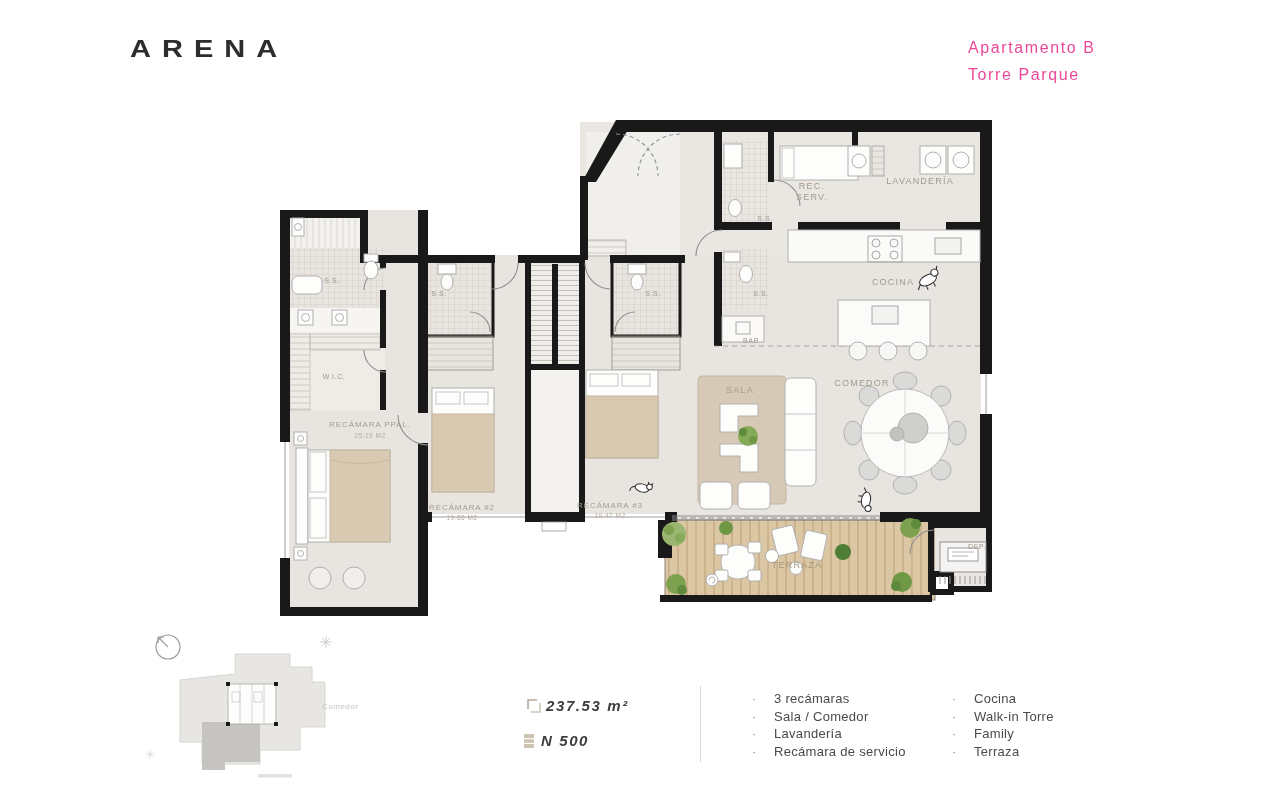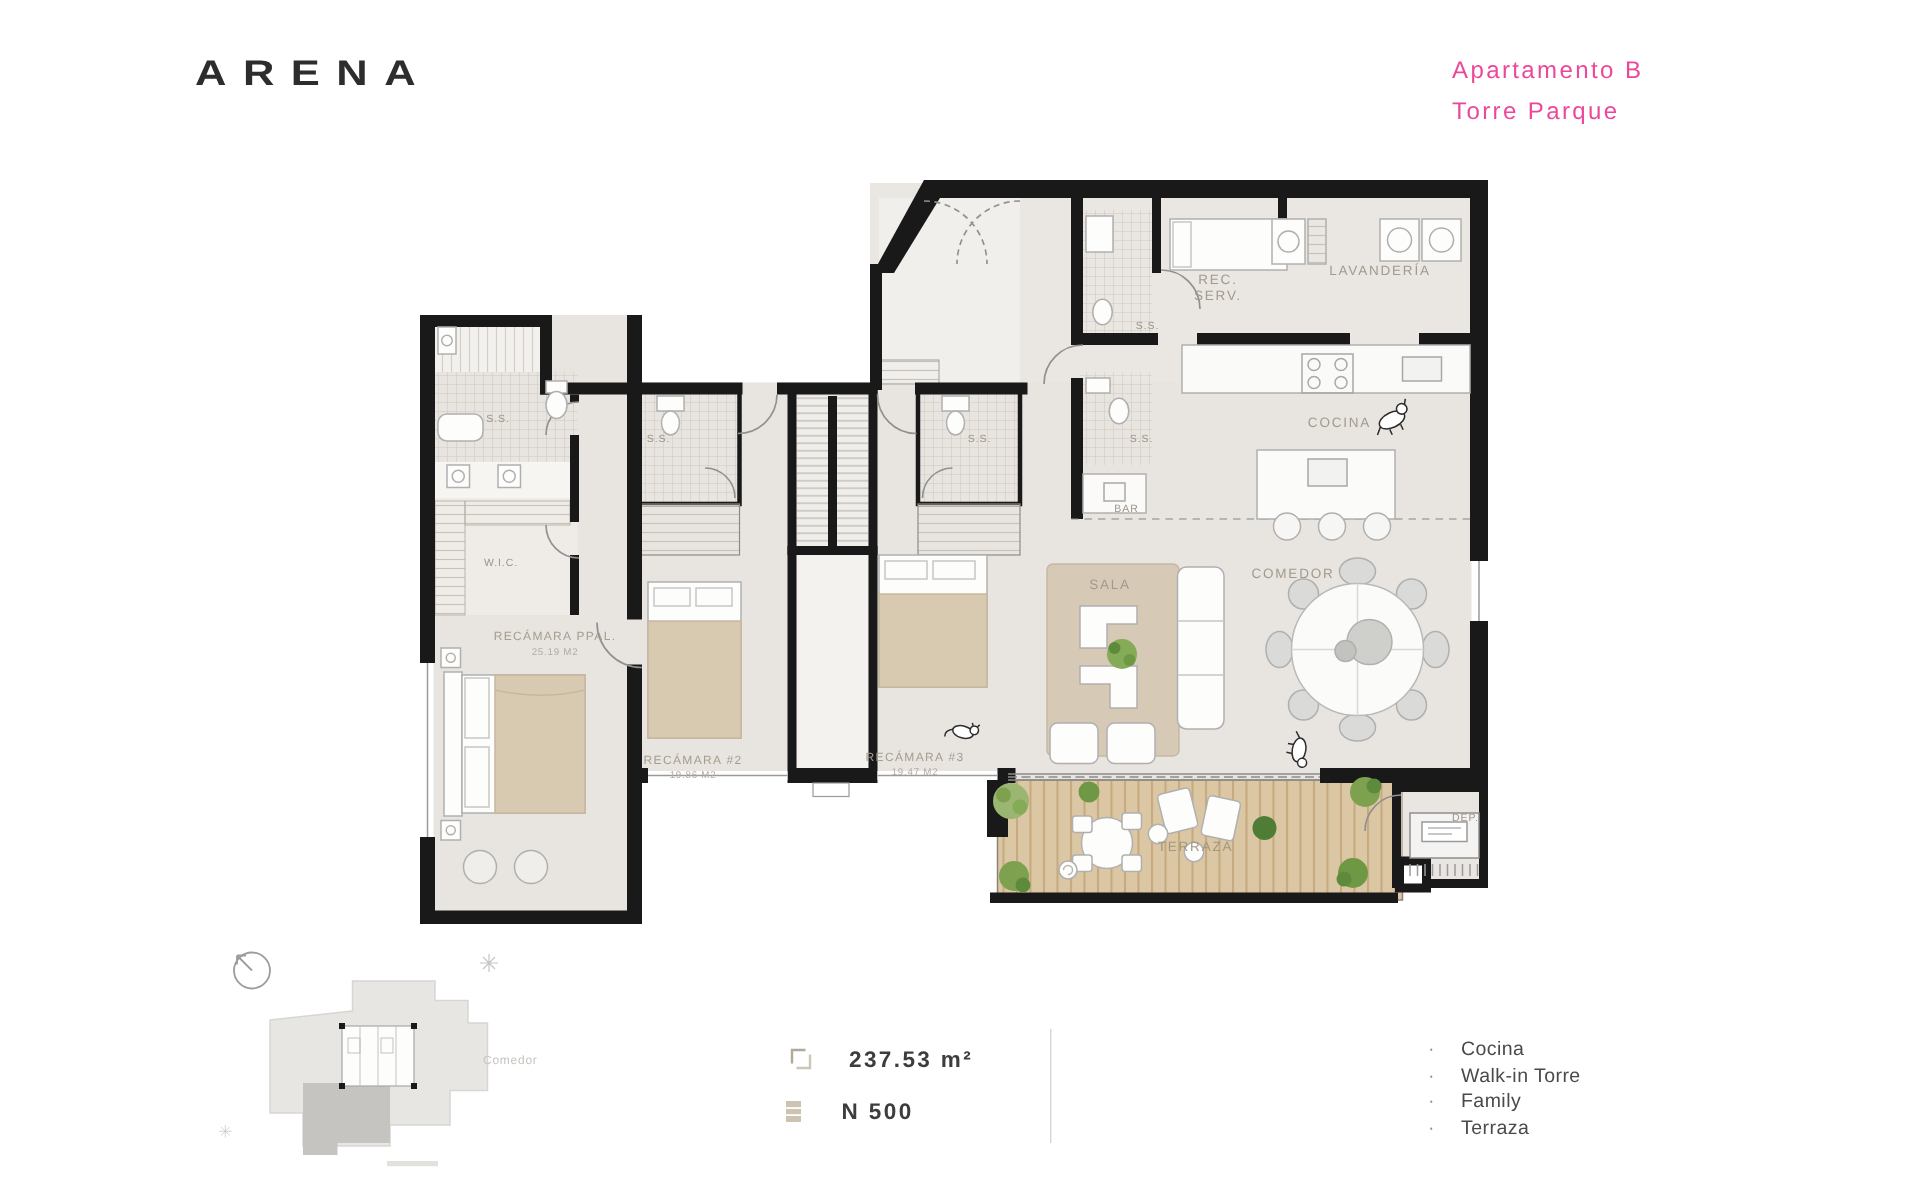"237.53 m²" .spec-row { align-items: center -> none; font-style: none -> italic; gap: 23px -> 3px }
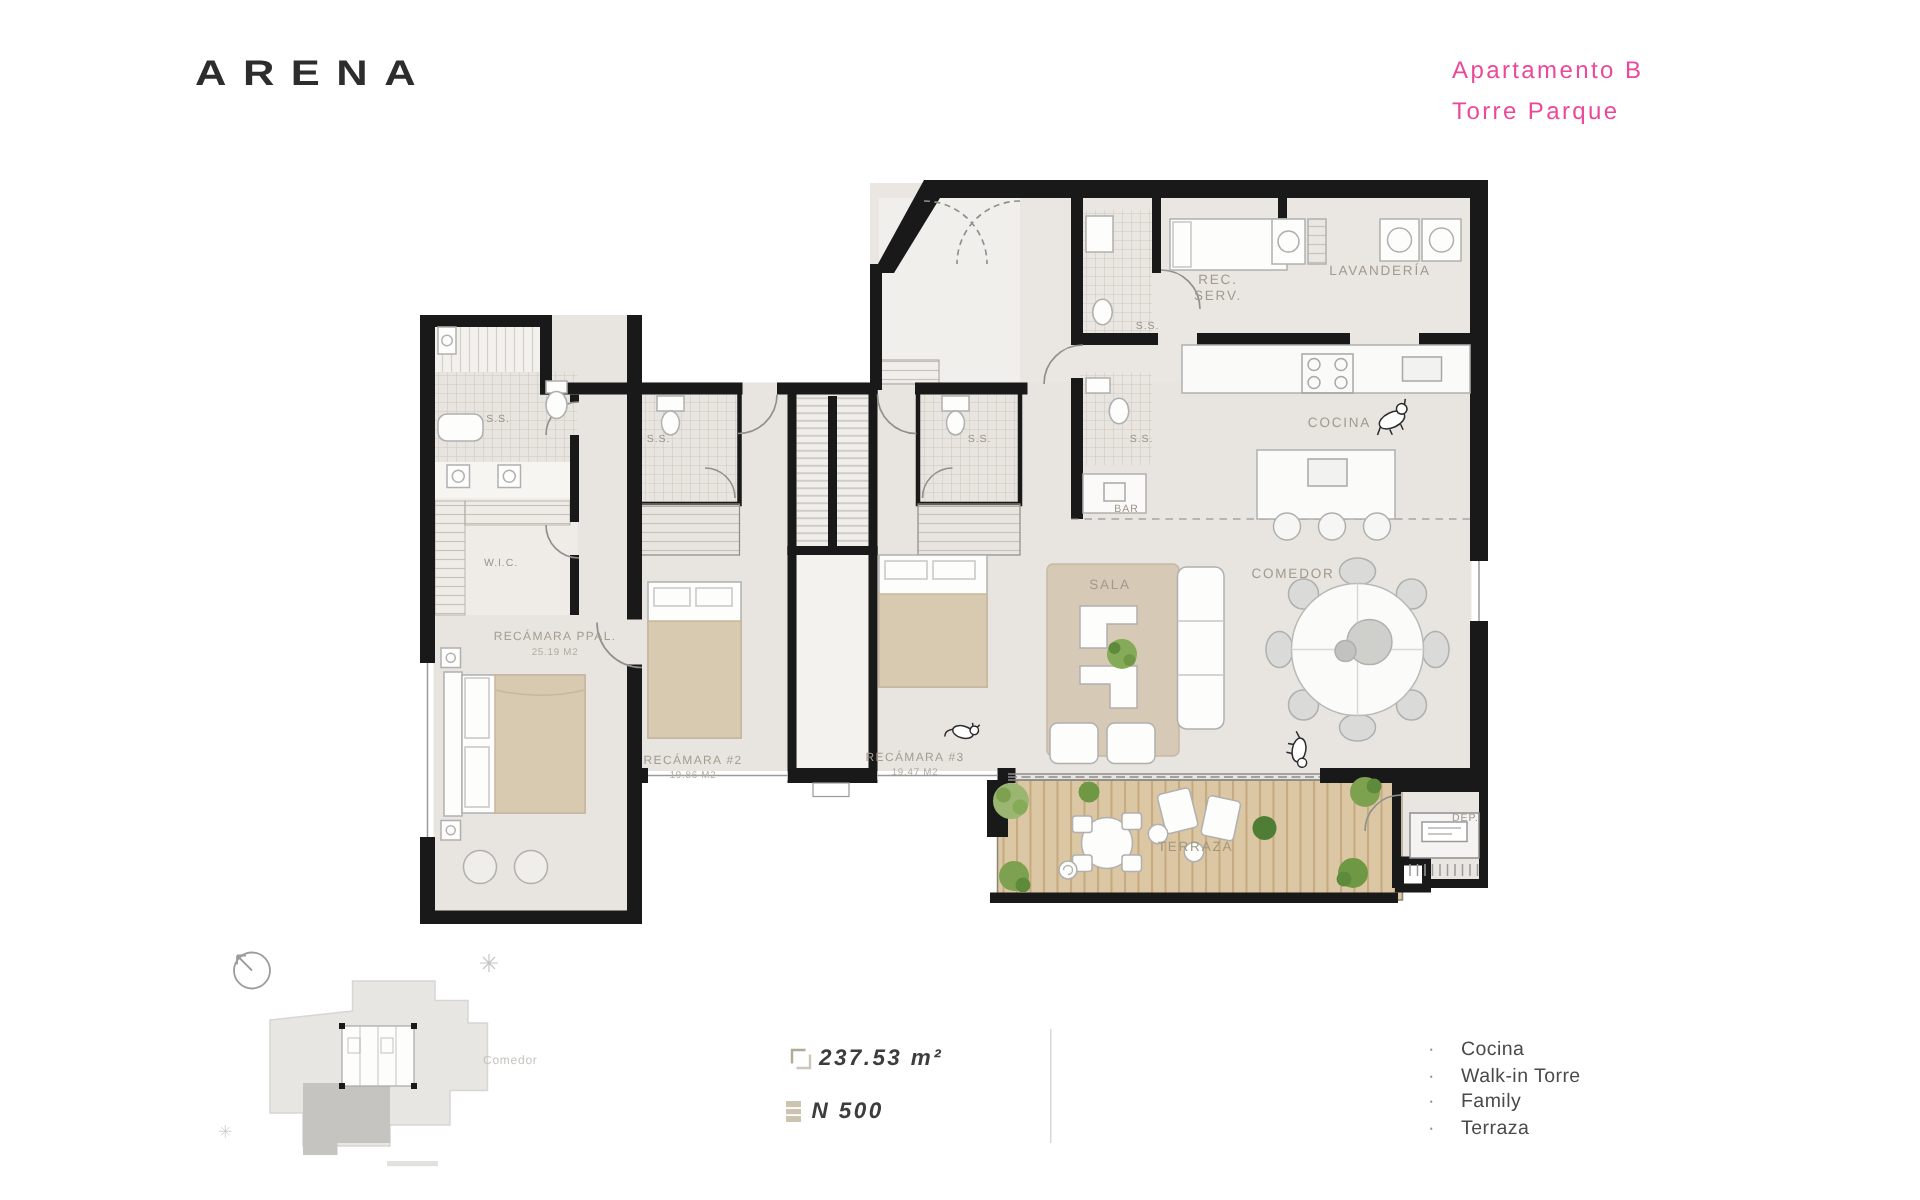"3 recámaras" ul.features { html: none -> <ul> <li>3 recámaras</li> <li>Sala / Comedor</li> <li>Lavandería</li> <li>Recámara de servicio</li> </ul> }
